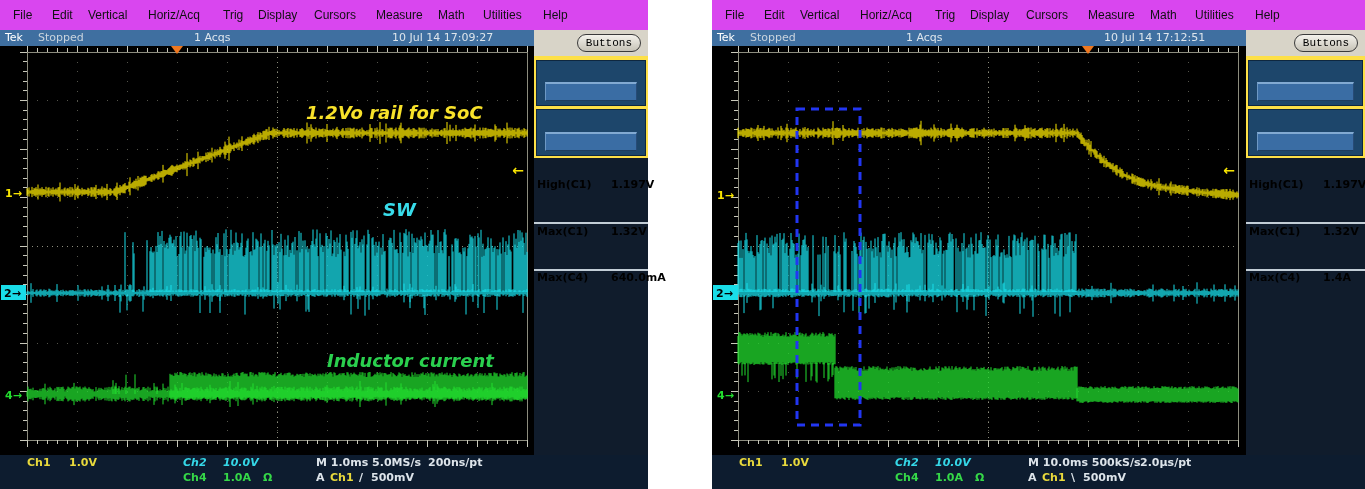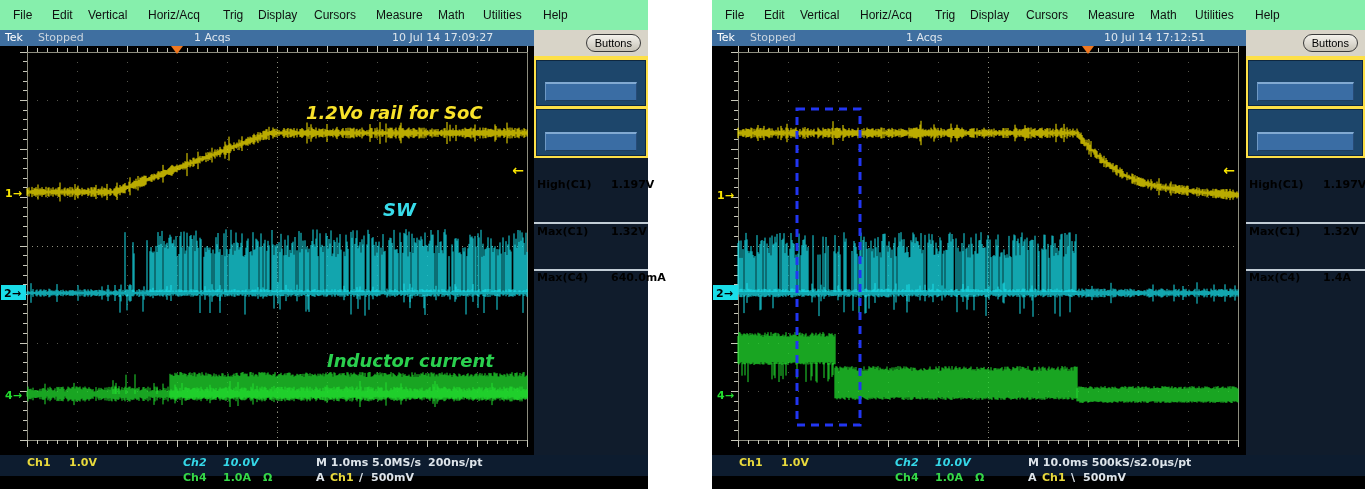"File" .menubar { background: #86efac -> #d946ef }
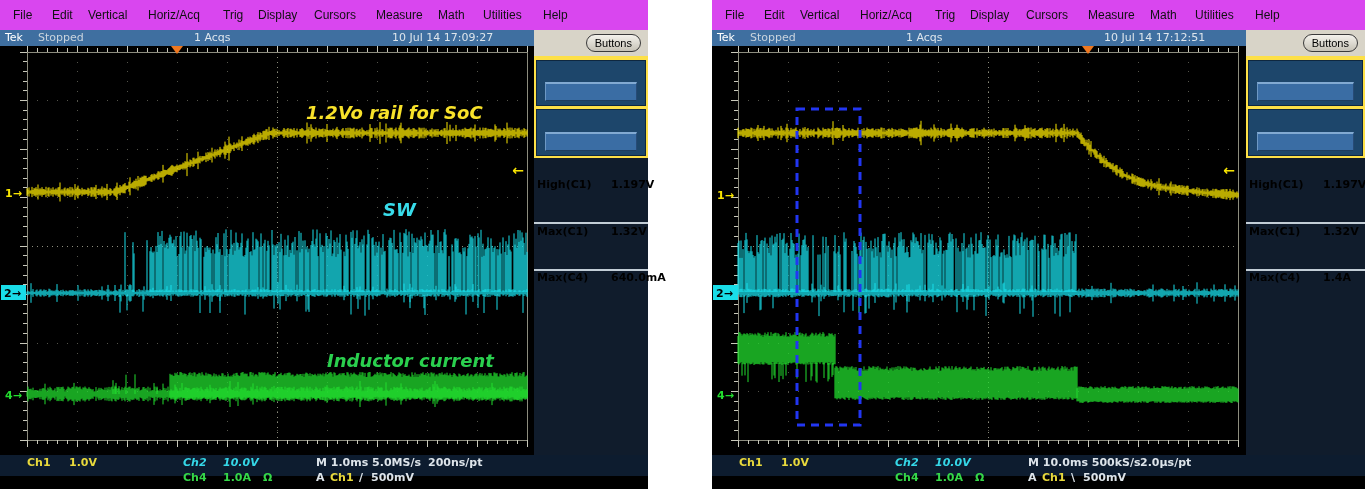"Buttons" .buttons-btn { font-family: Liberation Sans, sans-serif -> Liberation Mono, monospace }
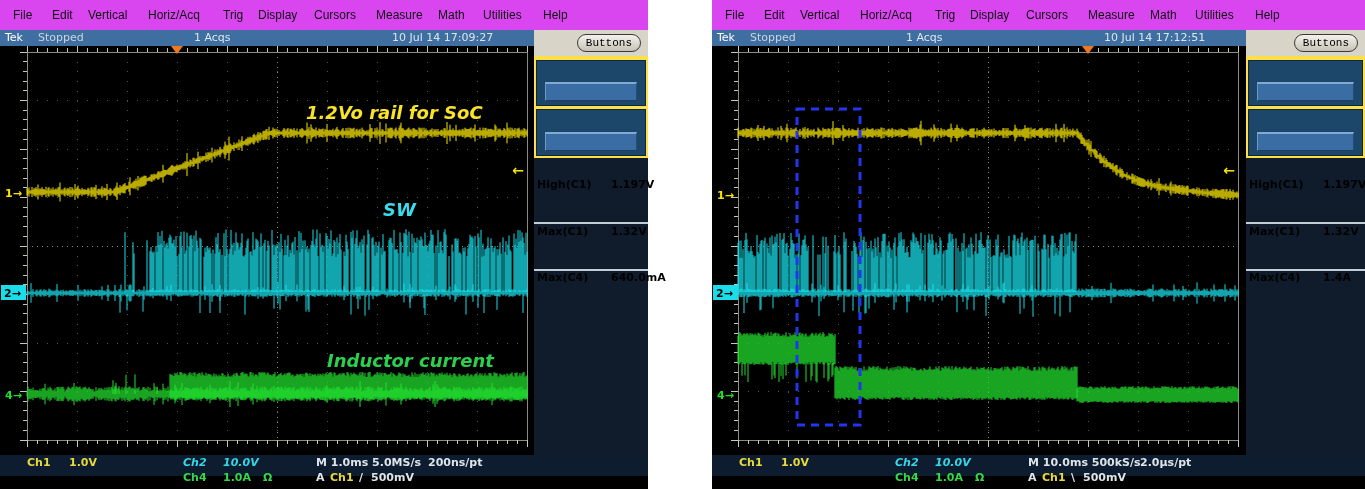"Ch1" .bottombar { height: 21px -> 34px }
